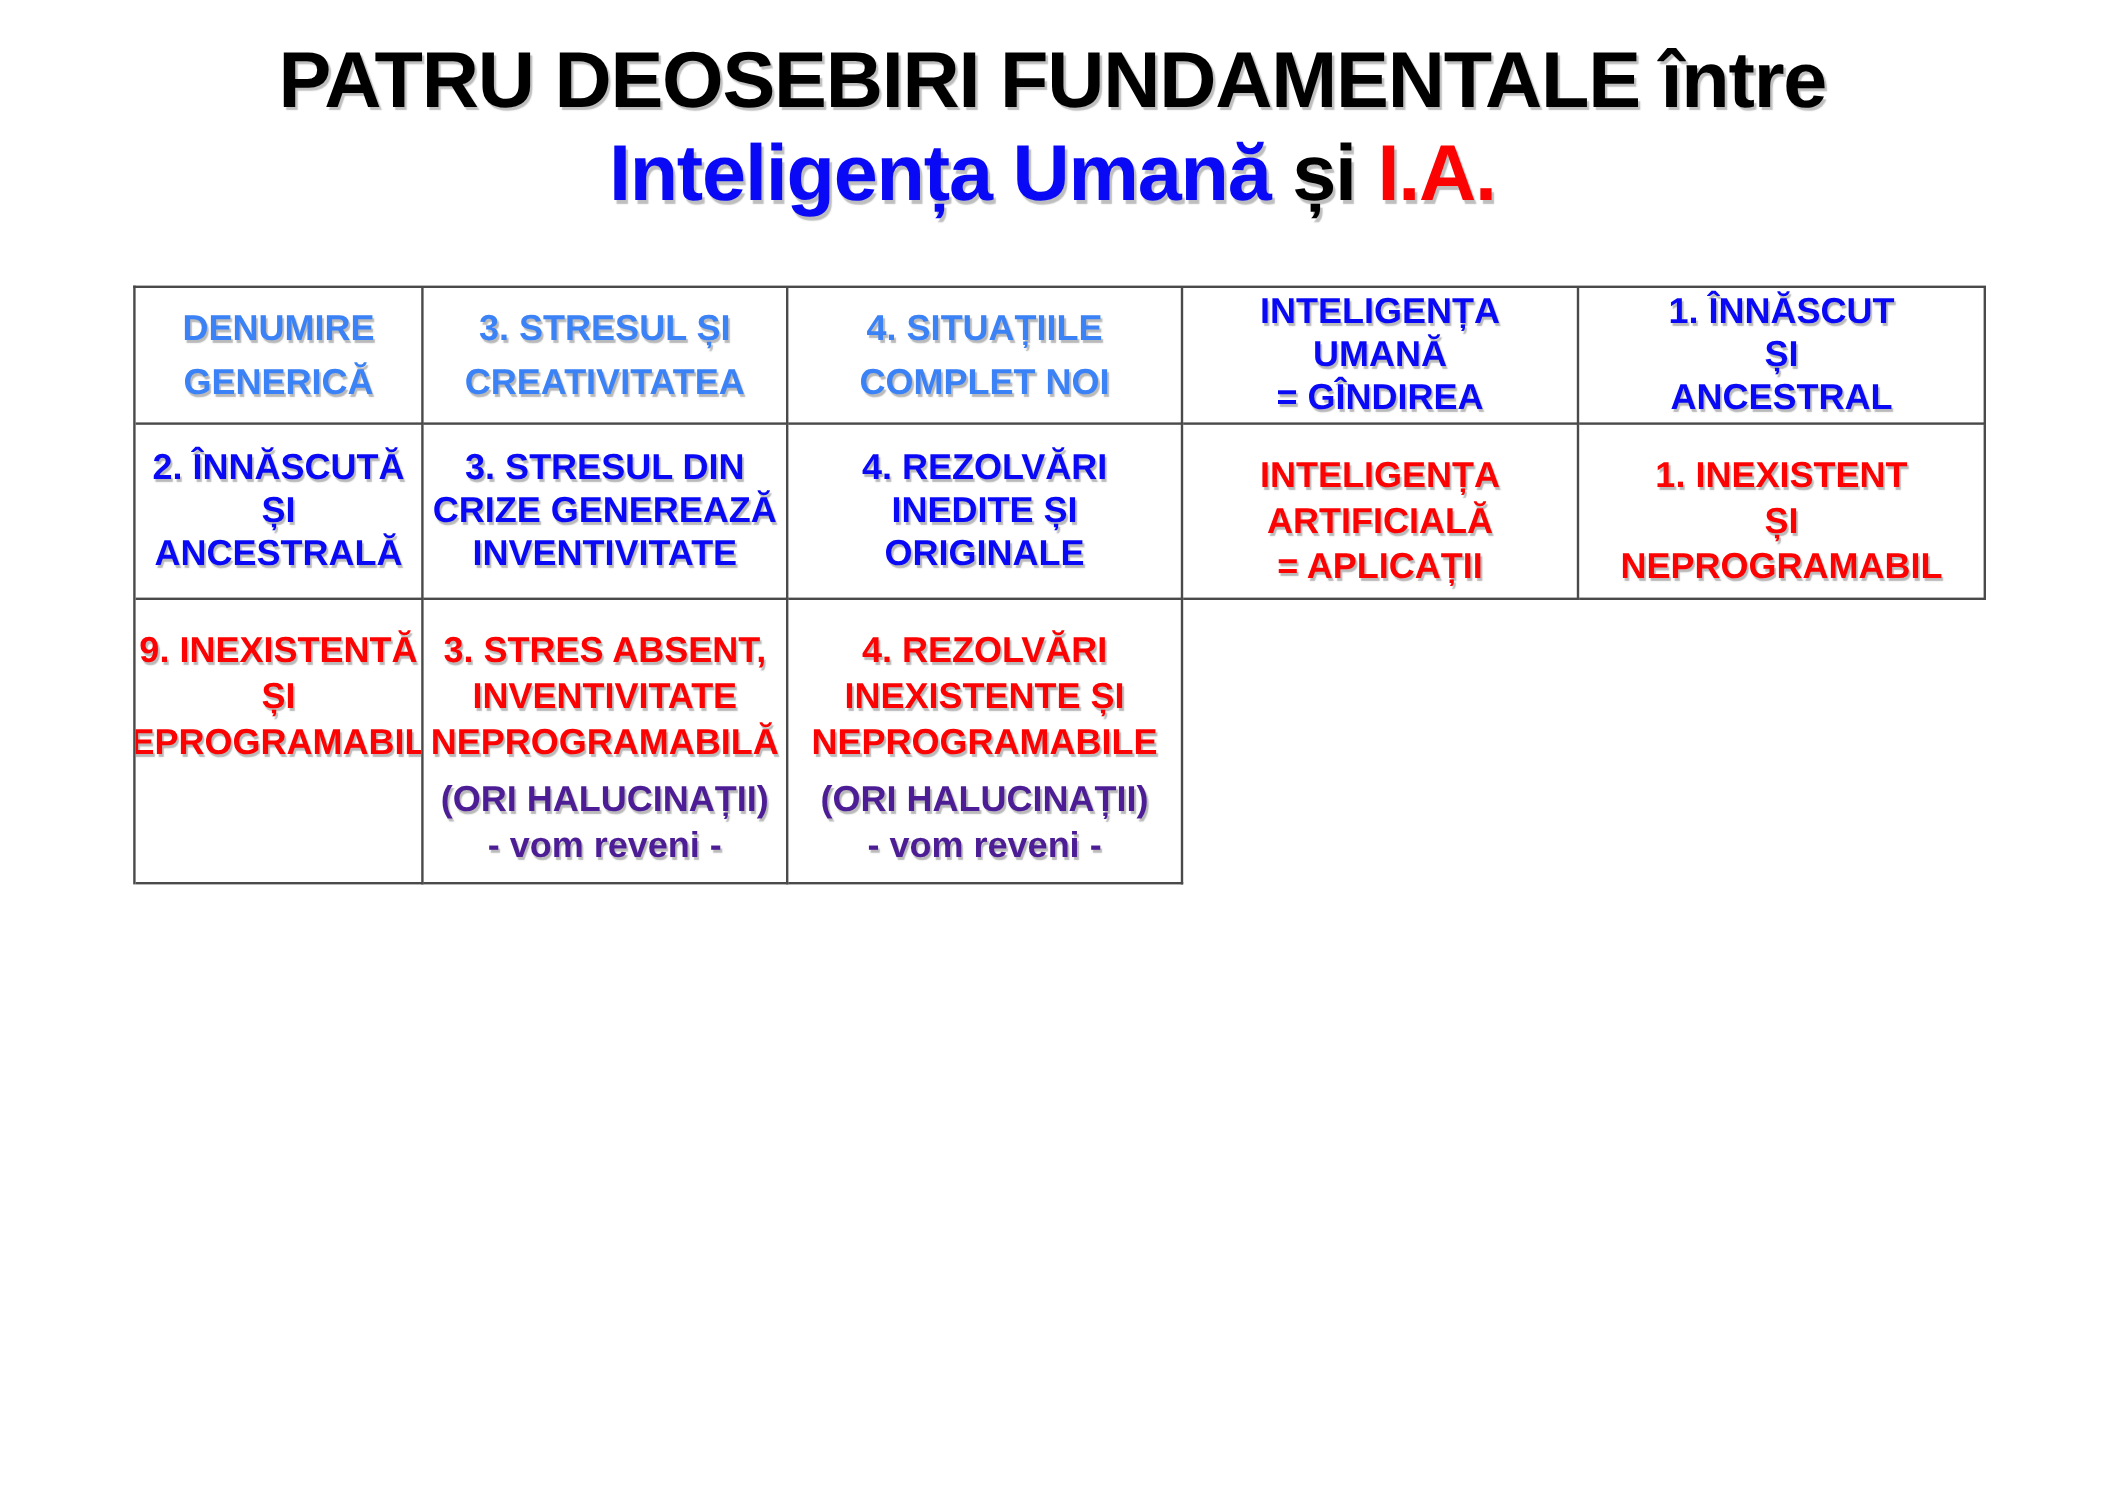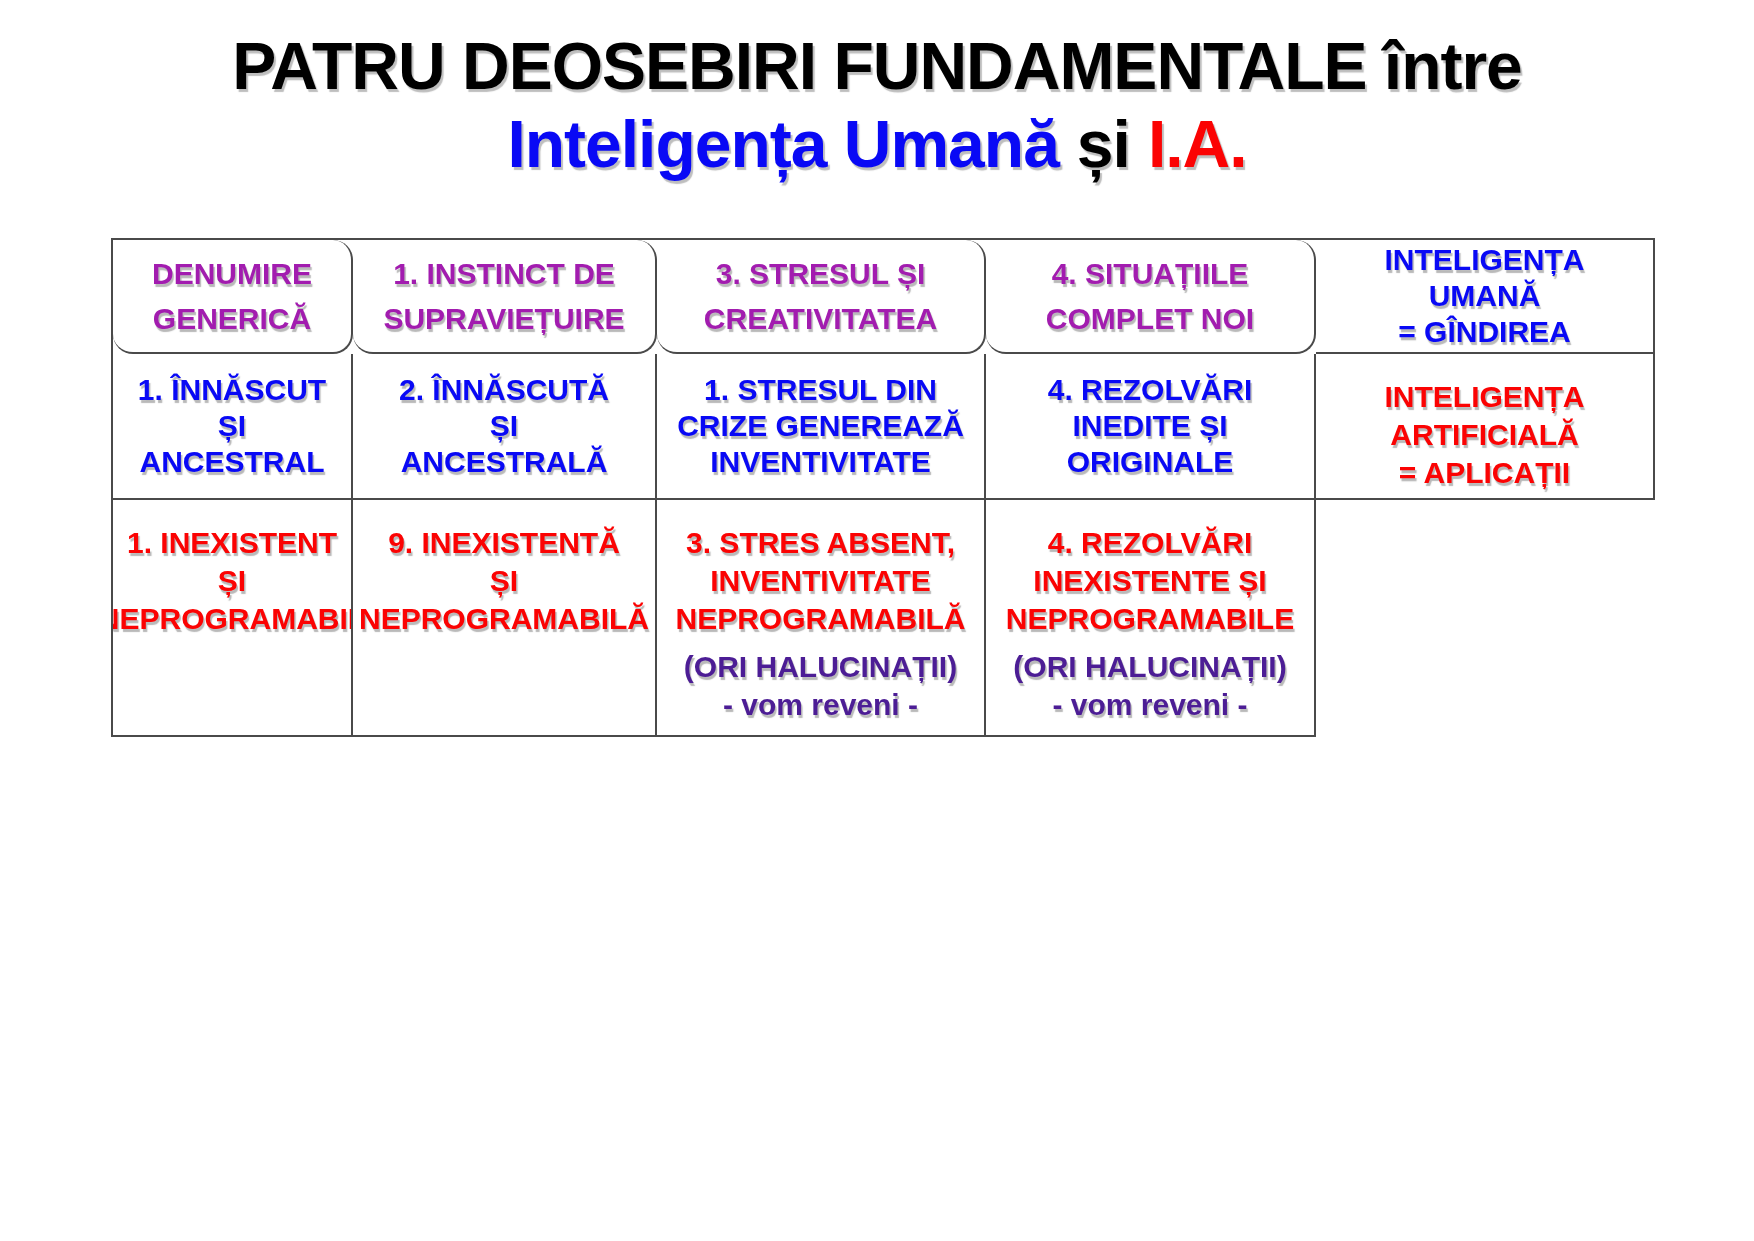"DENUMIRE" .cell.hdr { border-radius: 20px -> none; color: #a21caf -> #3b82f6 }
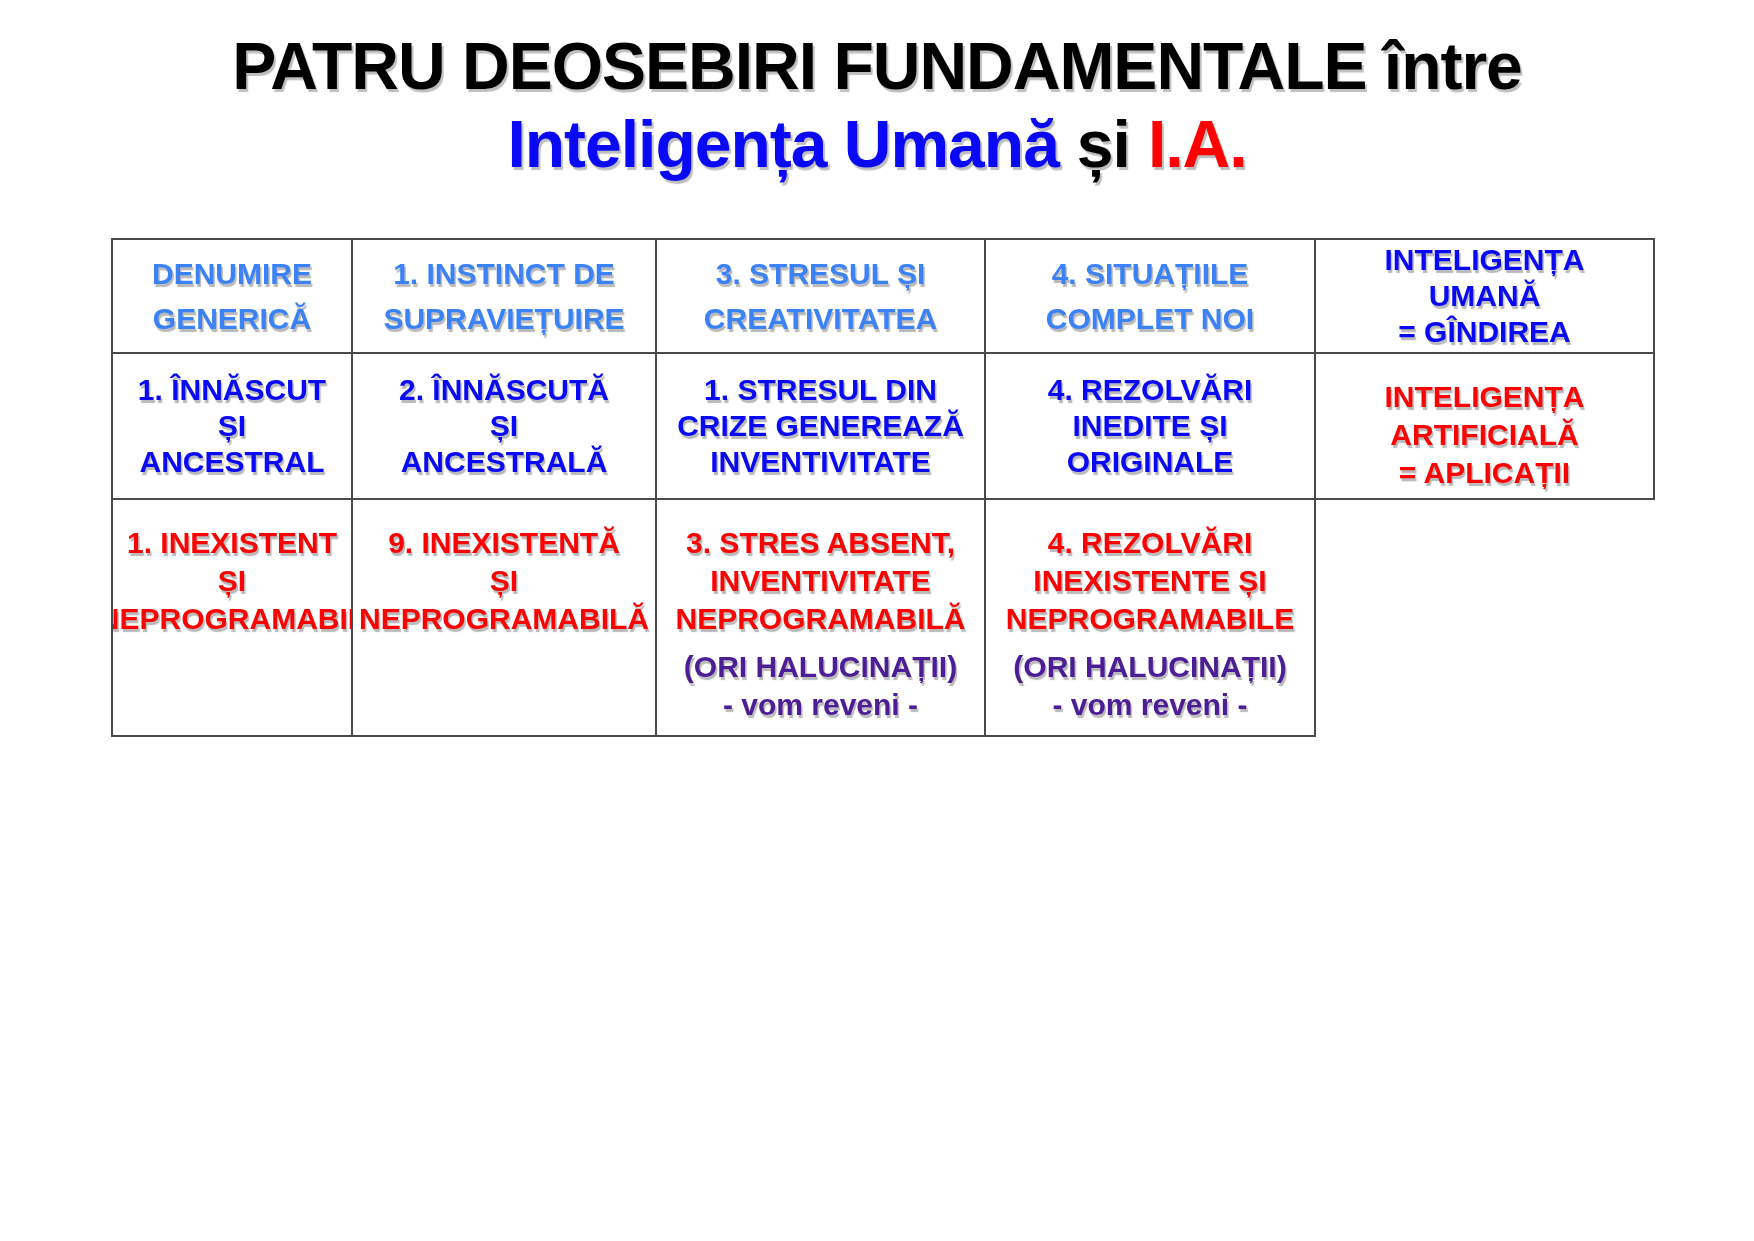"1. INSTINCT DE" div.cell { html: <div> <div>1. INSTINCT DE</div> <div>SUPRAVIEȚUIRE</div> </div> -> none }
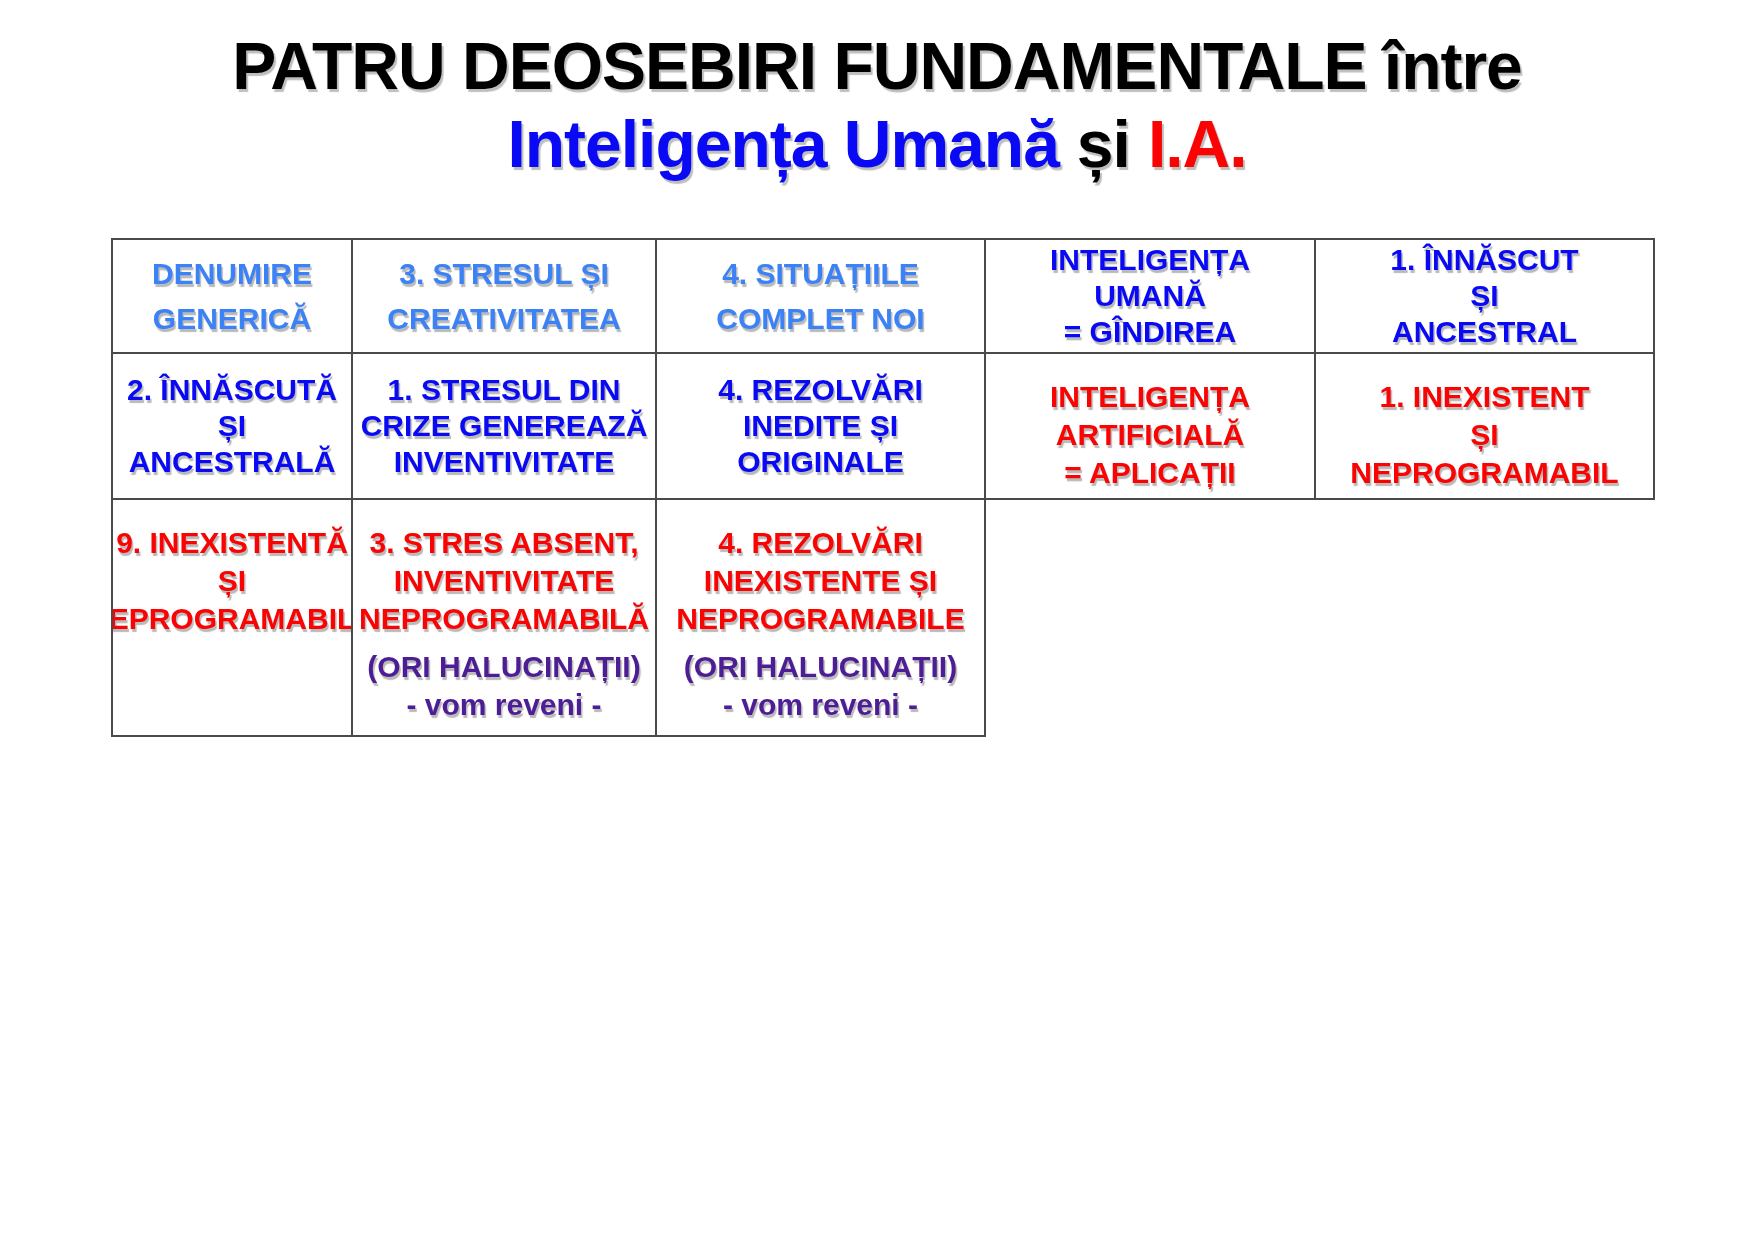"1. STRESUL DIN" div.line { text: 1 -> 3 }
